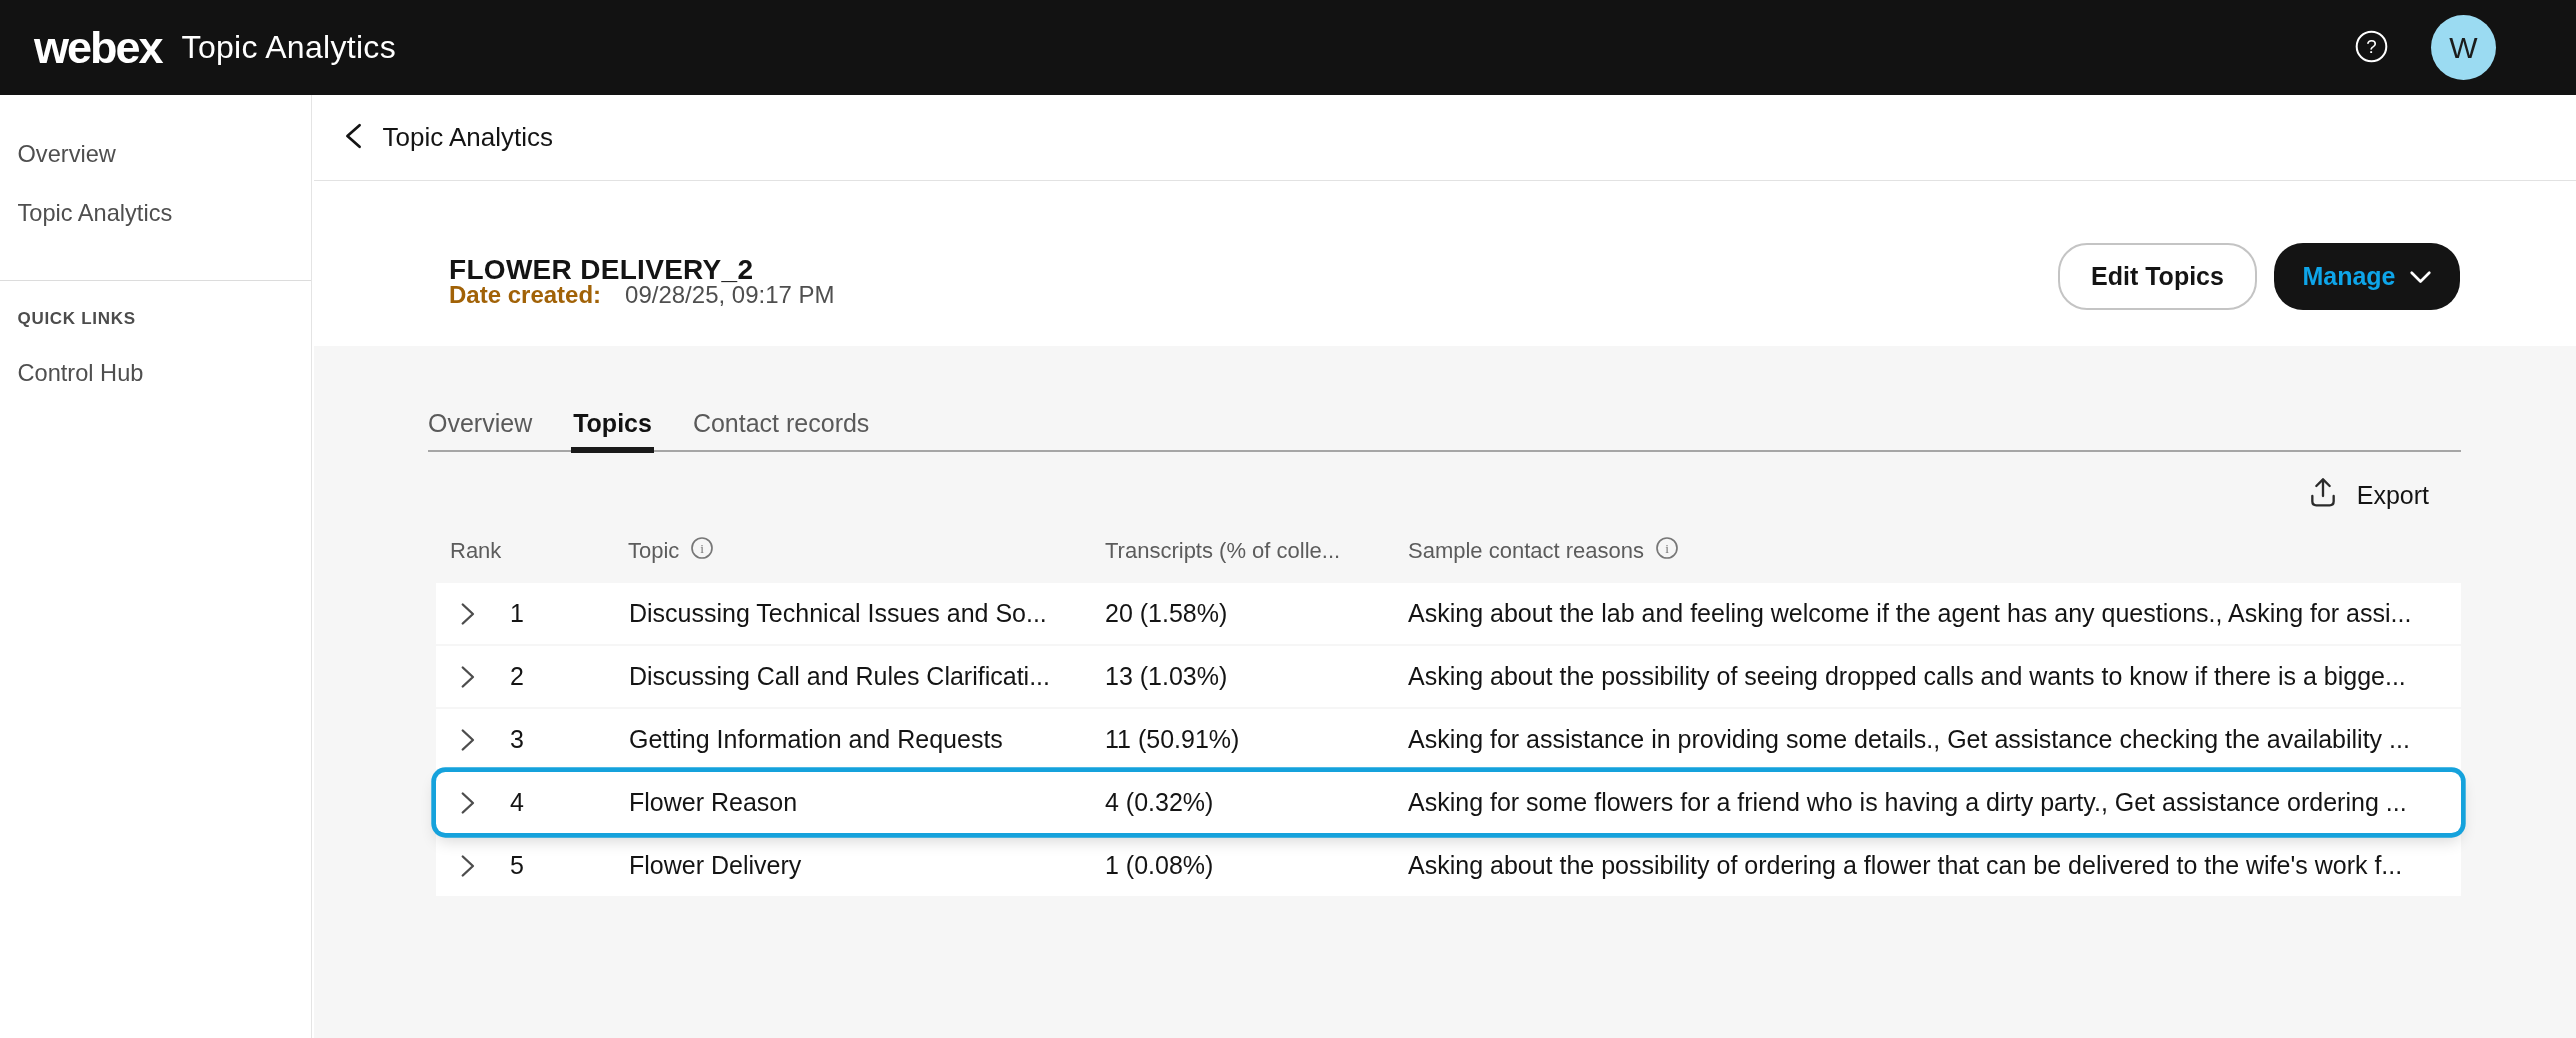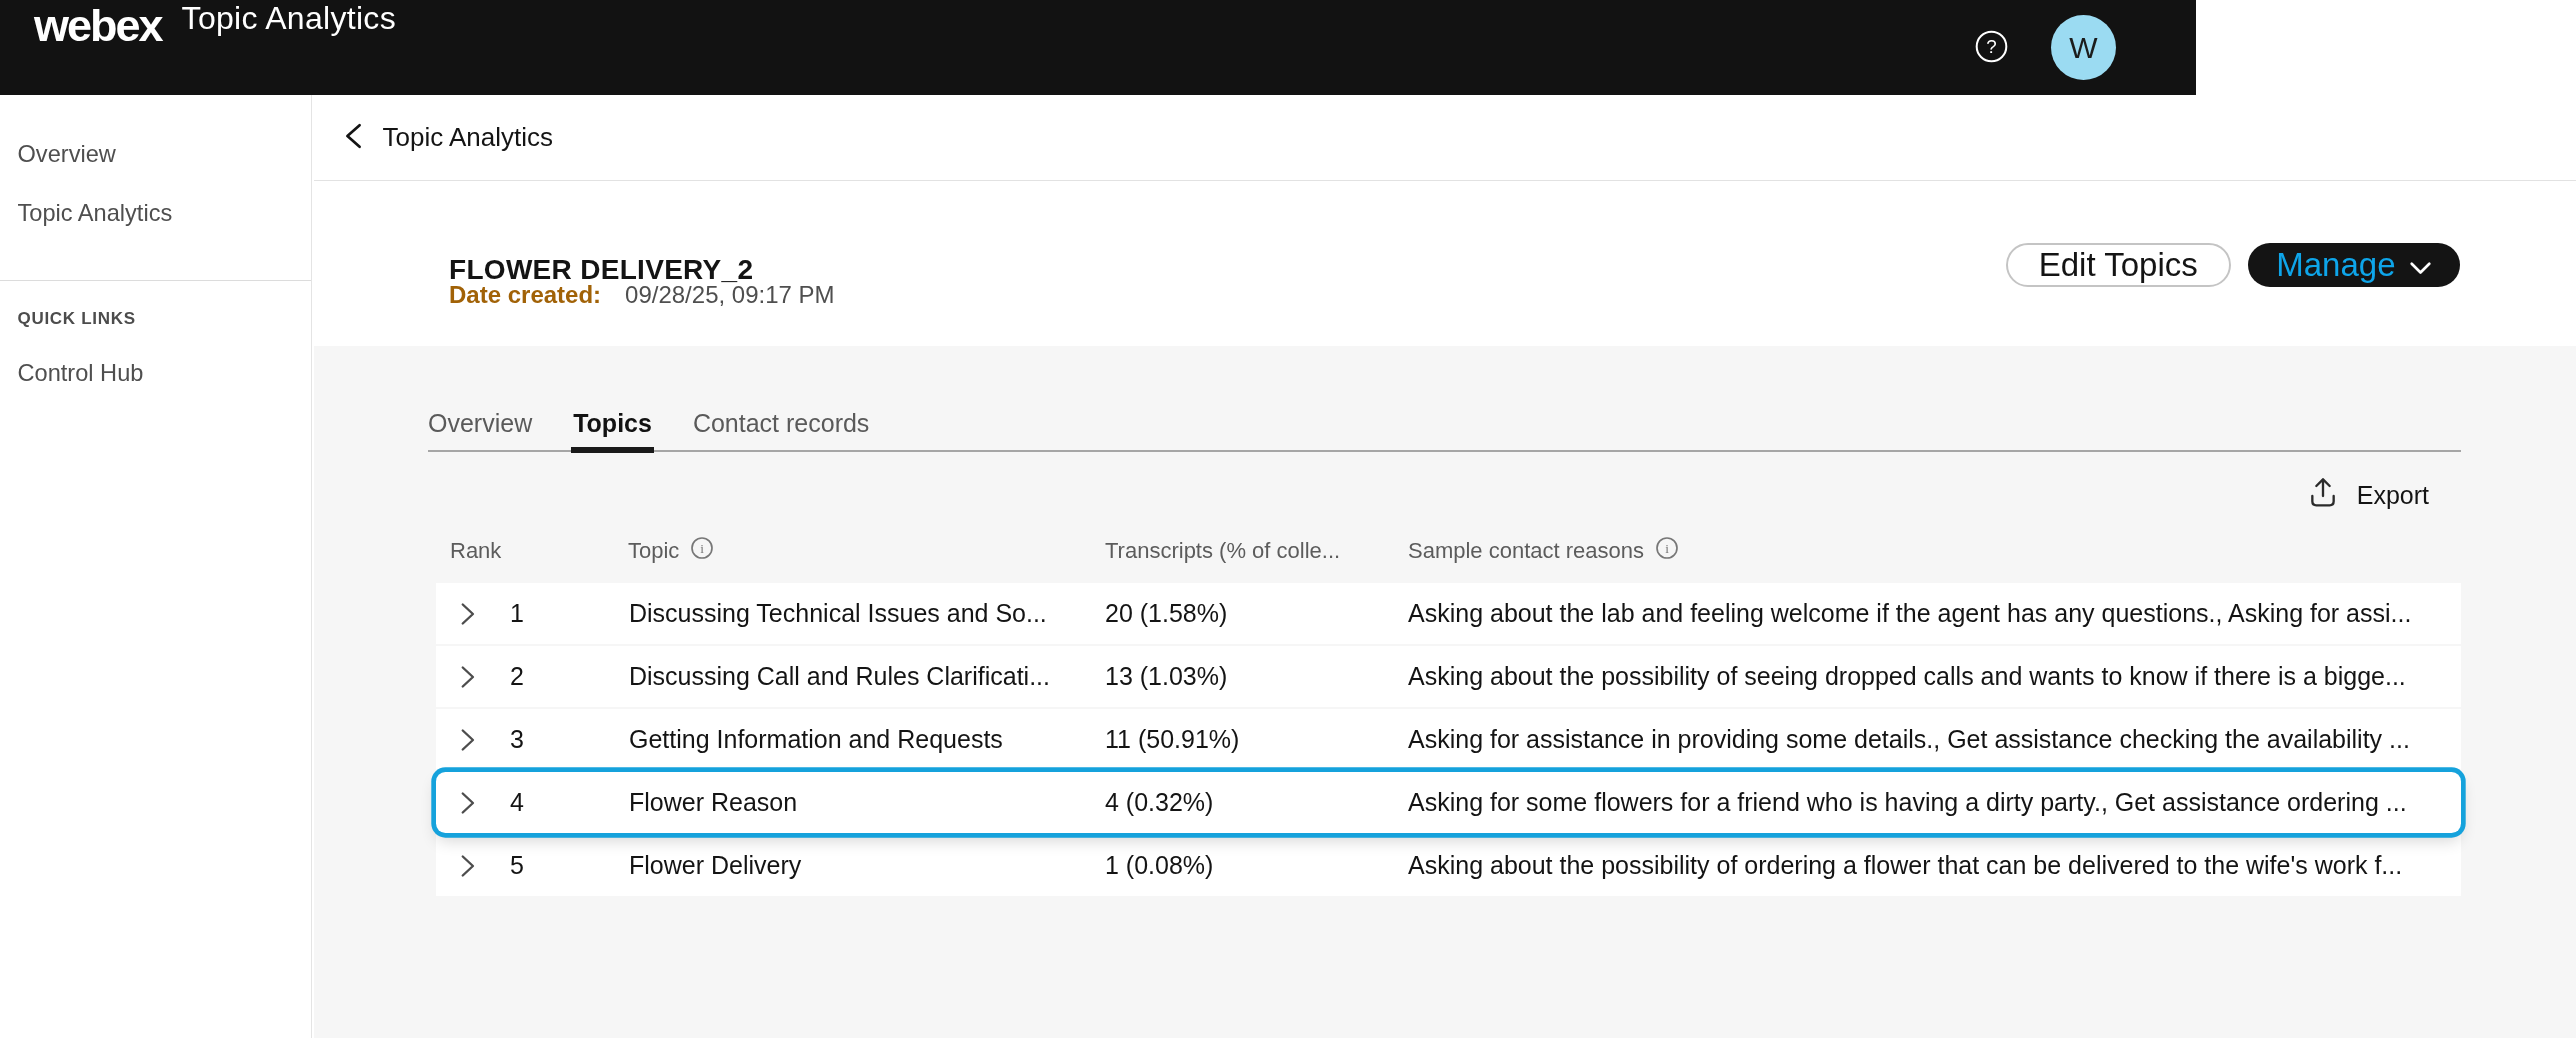"webex" .topbar { align-items: none -> center; width: 2196px -> 2576px }
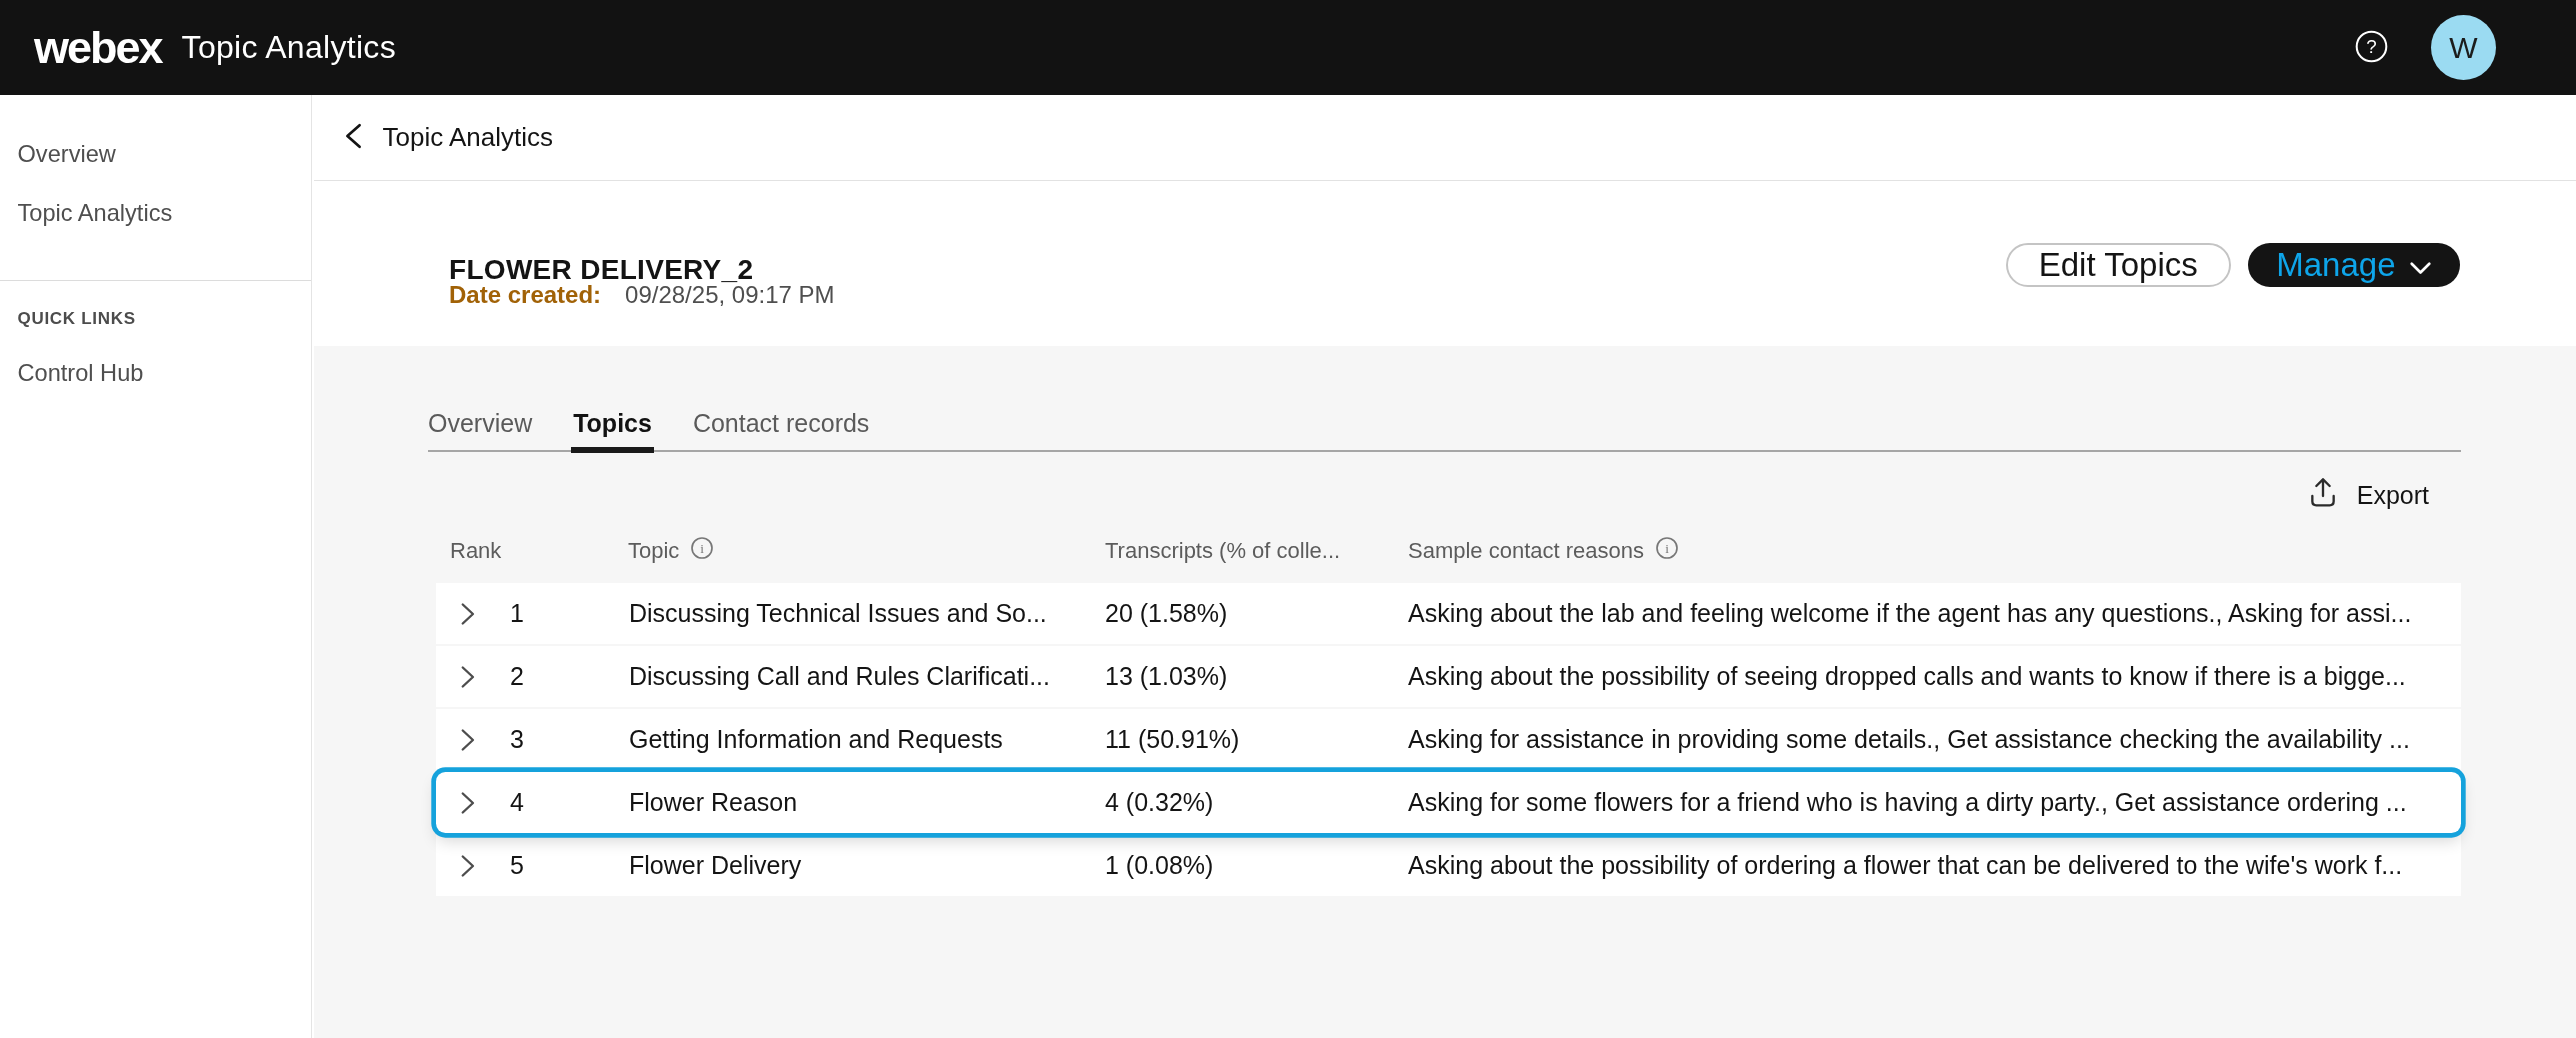"Edit Topics" .btn { font-size: 33px -> 25px; font-weight: none -> bold; height: 44px -> 67px }
